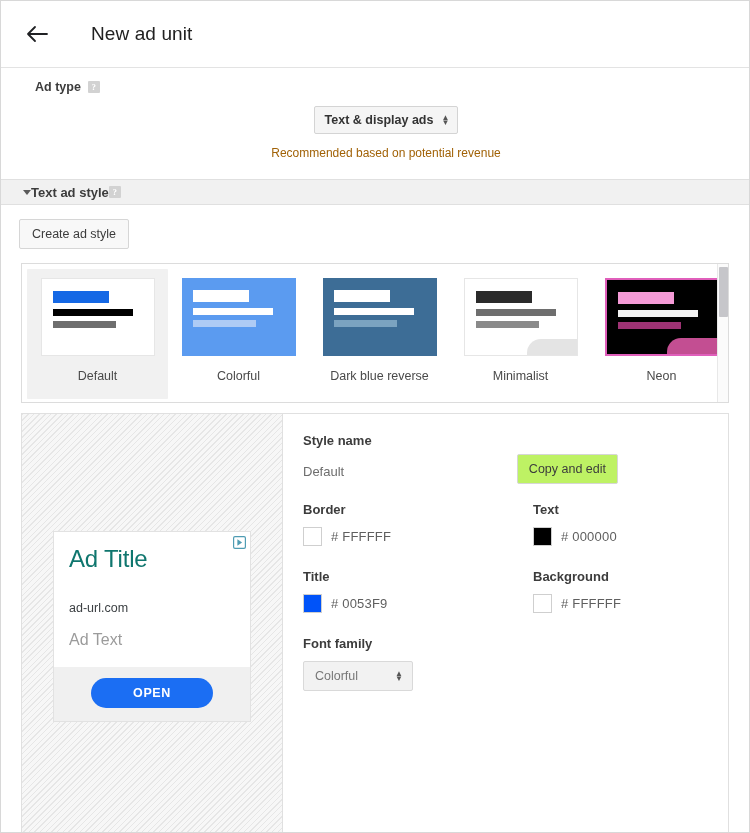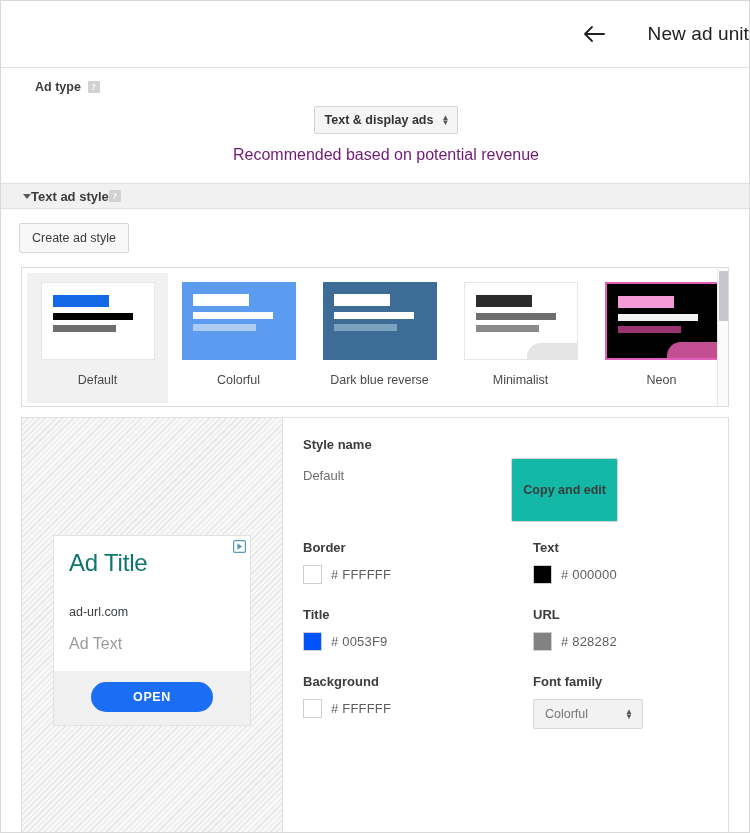"New ad unit" .header { justify-content: flex-end -> none }
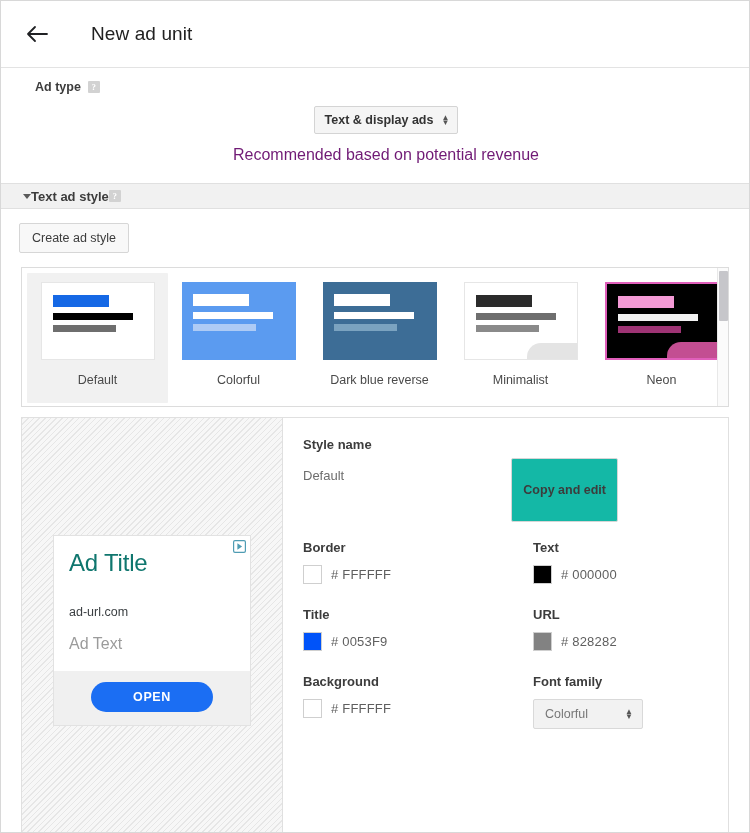"Recommended based on potential revenue" .recommend-text { color: #701a75 -> #a16207; font-size: 16px -> 12px }
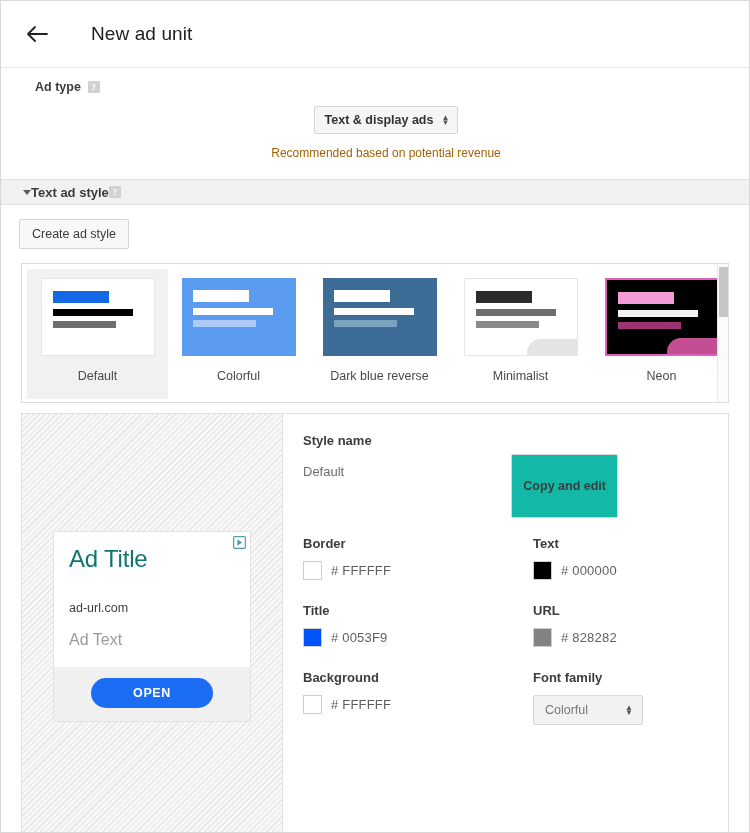"Copy and edit" .btn-copy { background: #14b8a6 -> #bef264; font-weight: bold -> normal; padding: 24px 11px -> 7px 11px }
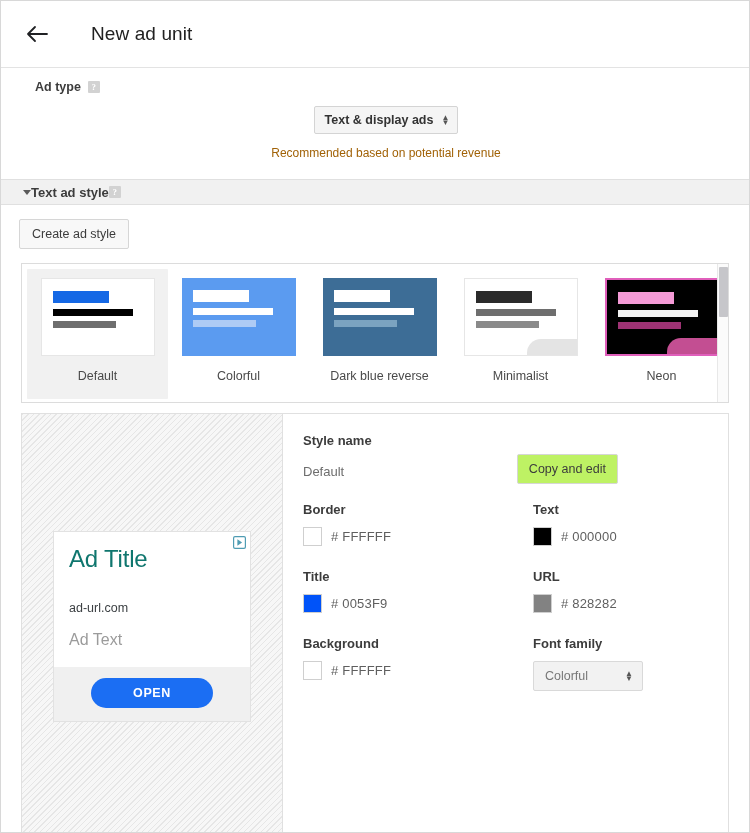"URL" div { html: <div> <div>URL</div> <div> <div></div> <div># 828282</div> </div> </div> -> none }
